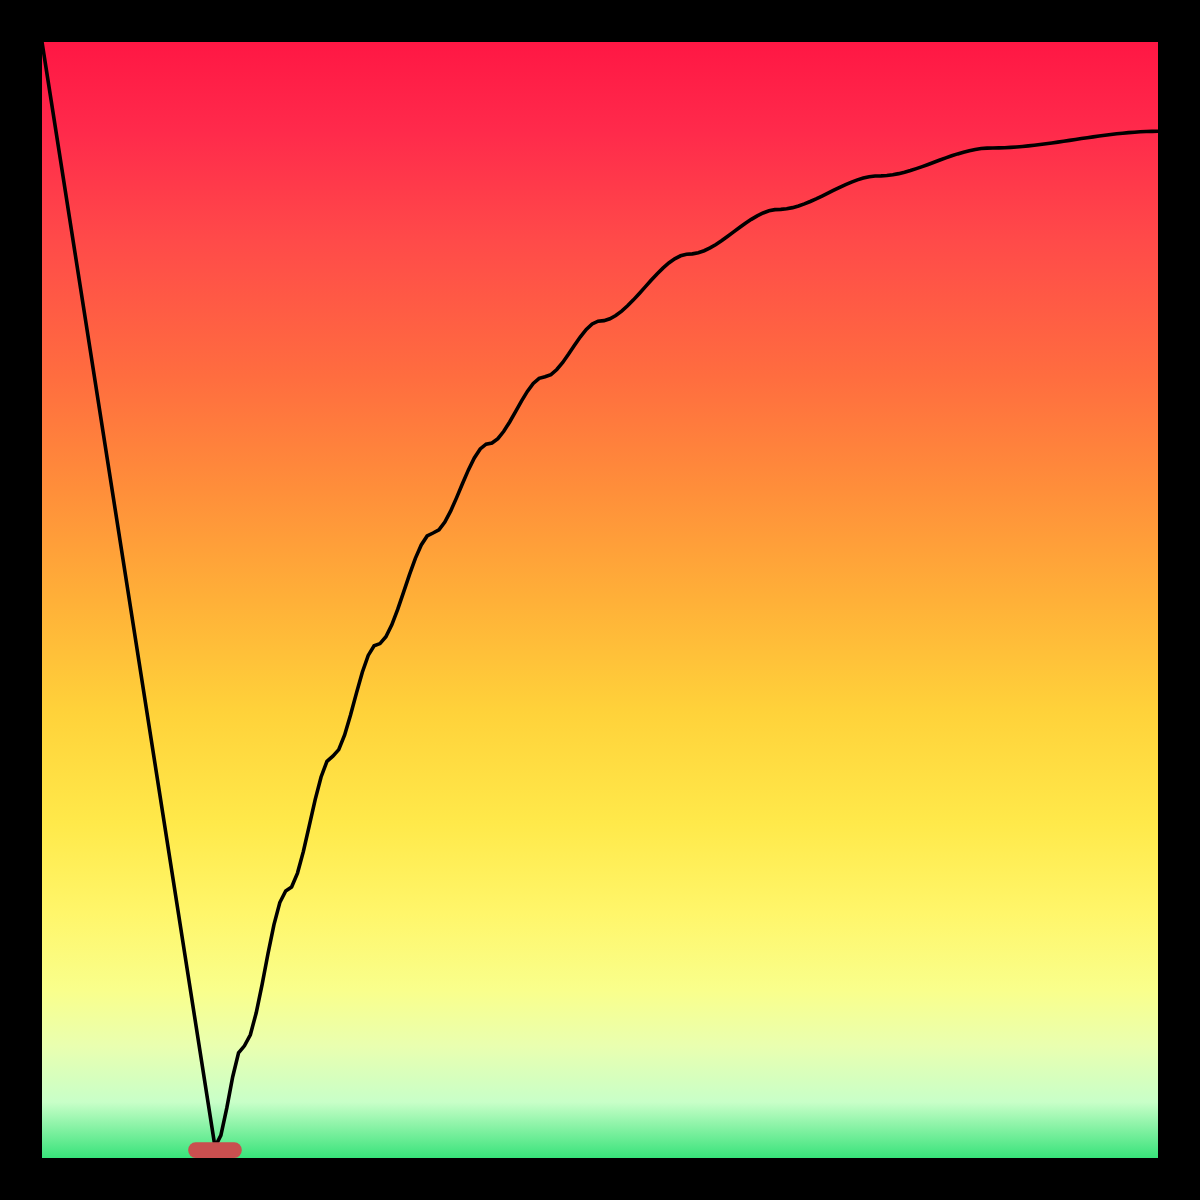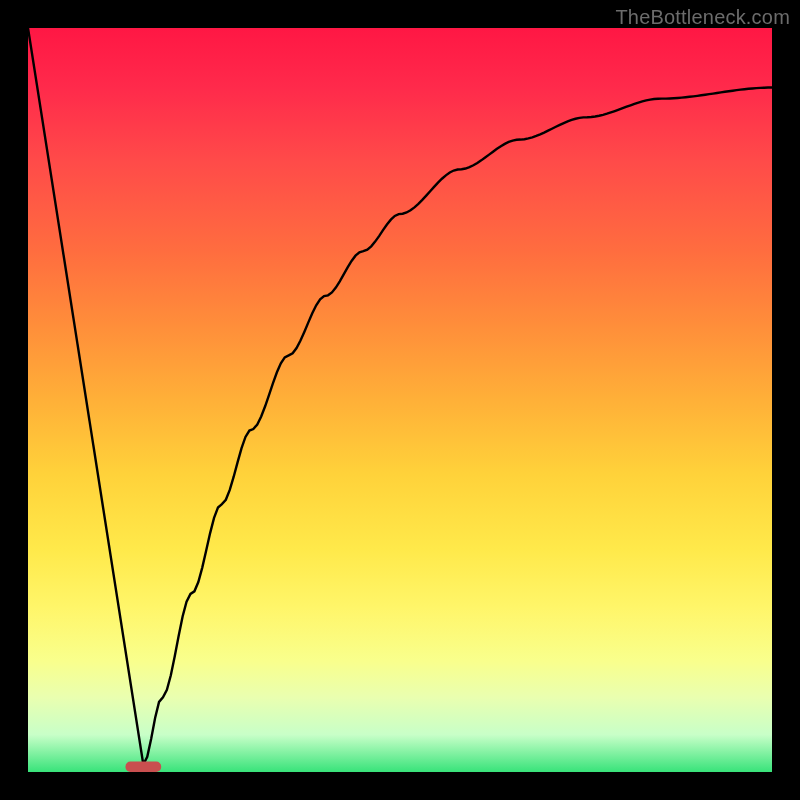"TheBottleneck.com" div.watermark { html: <div>TheBottleneck.com</div> -> none }
